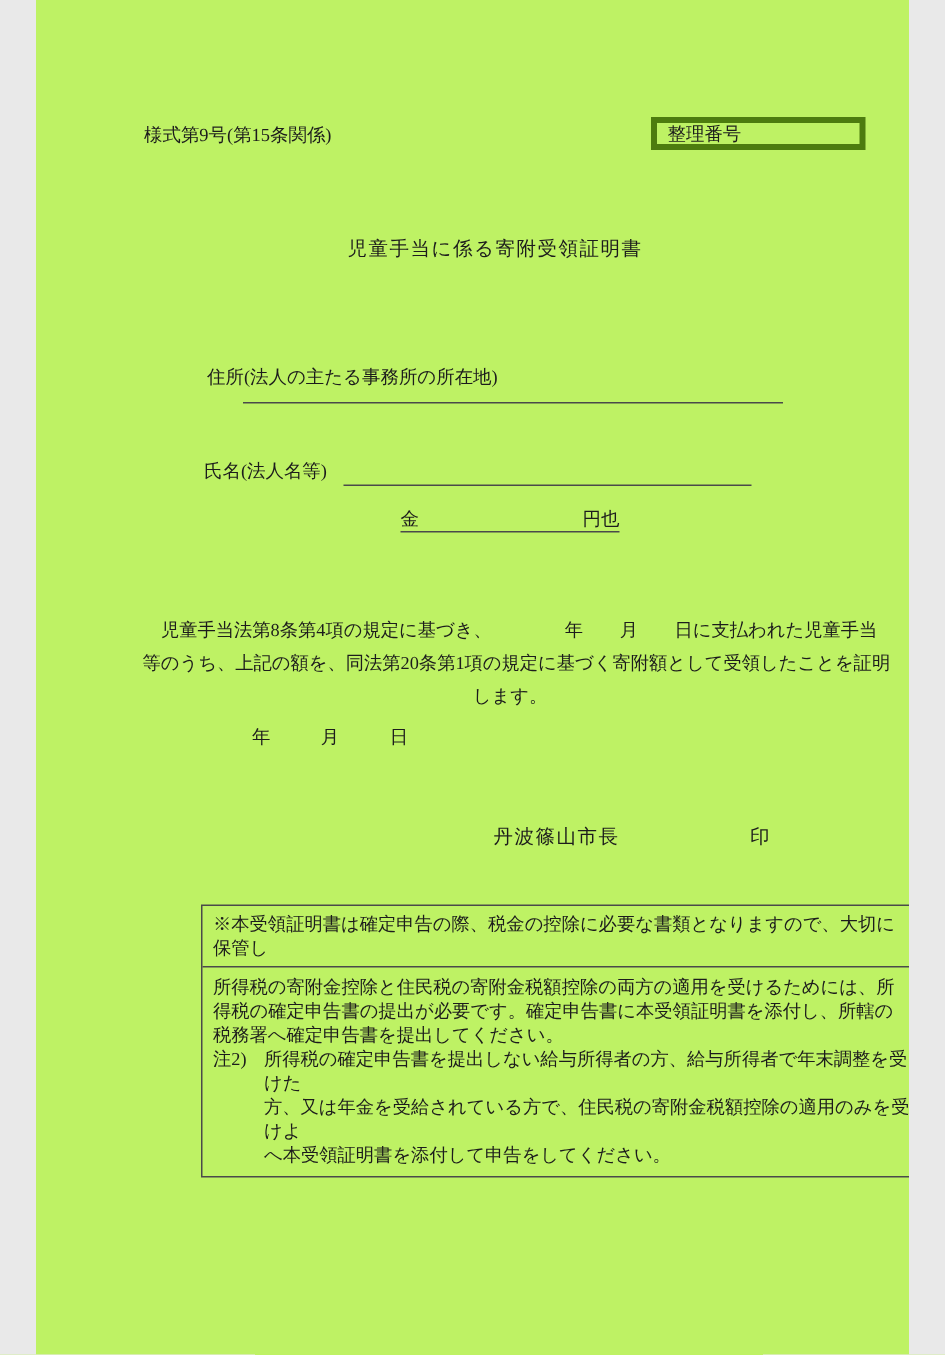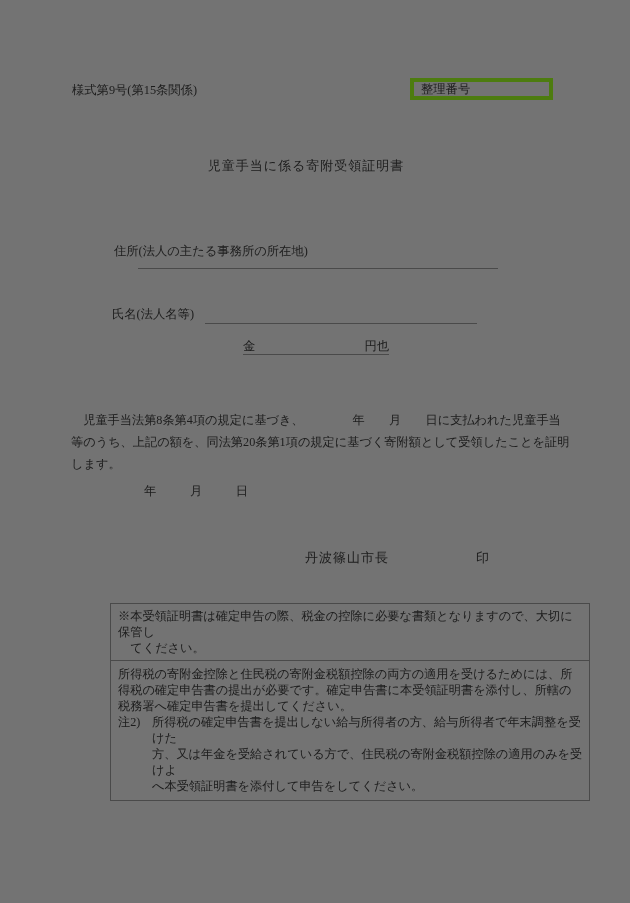"様式第9号(第15条関係)" .page { background: #737373 -> #bef264; width: 630px -> 582px }
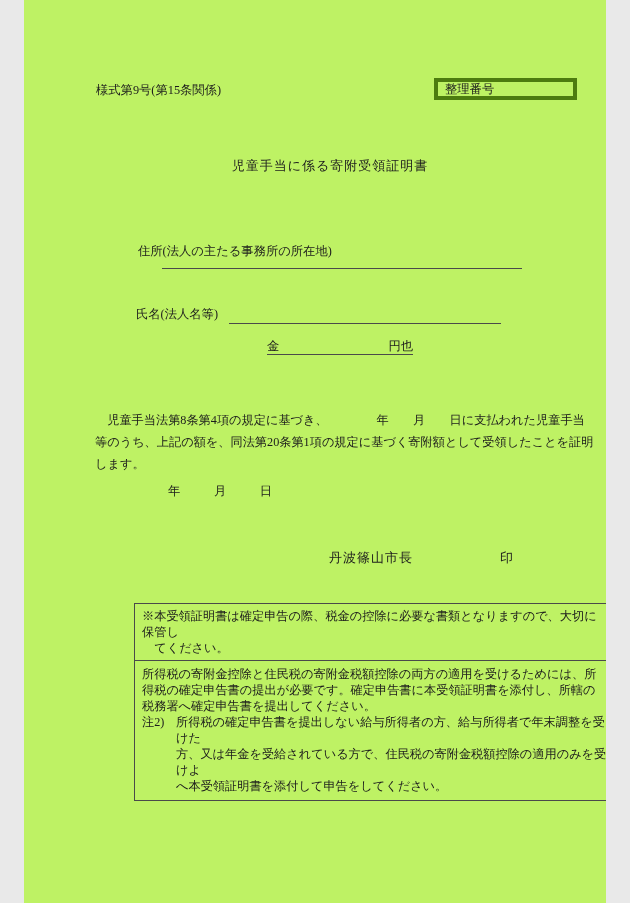"児童手当法第8条第4項の規定に基づき、 年 月 日に支払われた児童手当" .body-par div { text-align: none -> center }
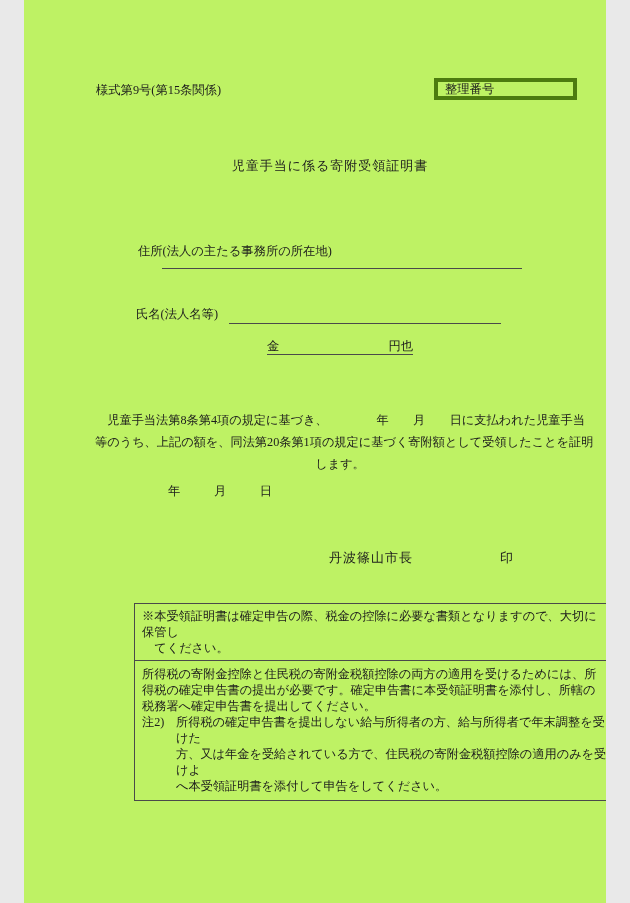"てください。" div.cont { html: <div>てください。</div> -> none }
